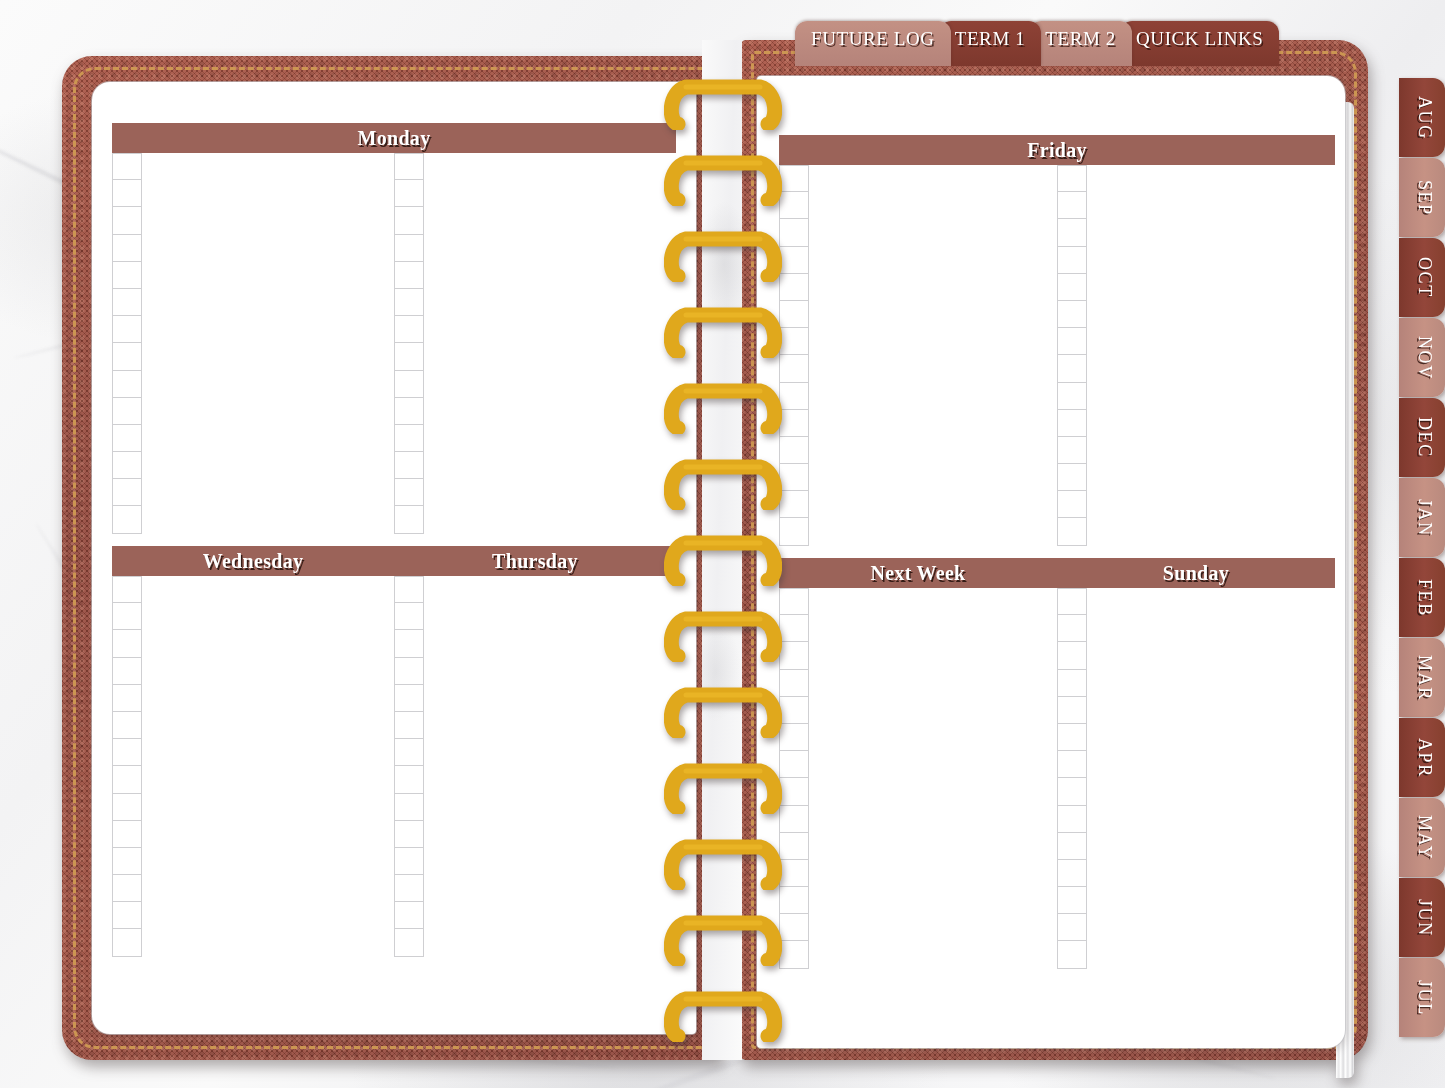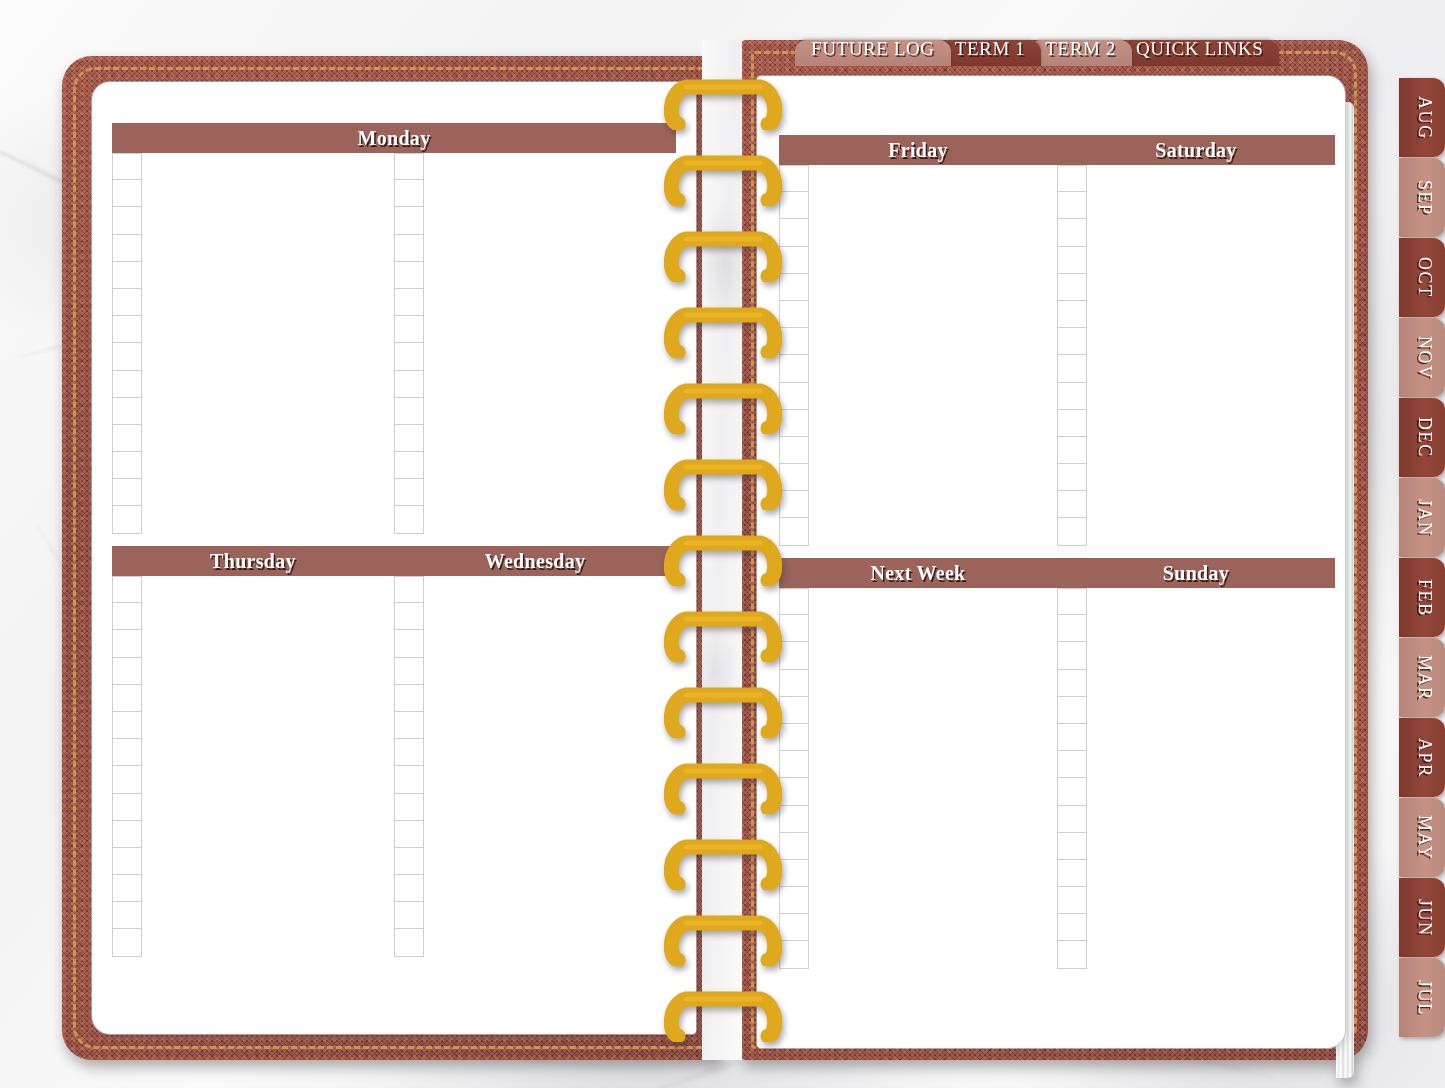"FUTURE LOG" .ttab { height: 26px -> 45px }
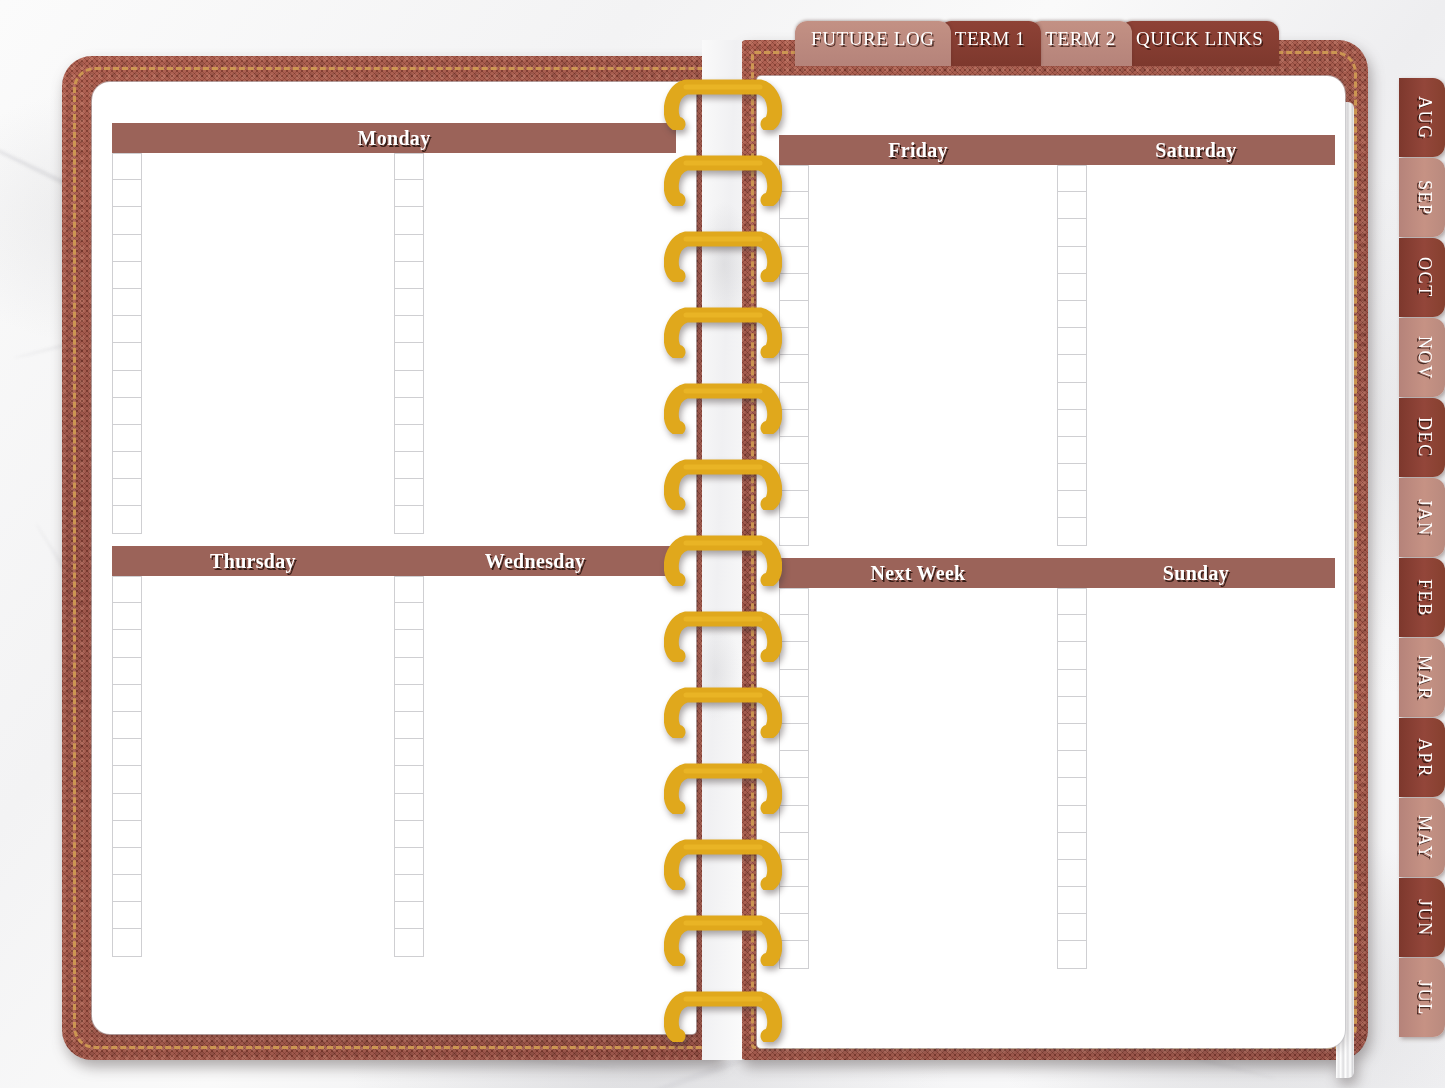"Saturday" div.htitle { html: <div>Saturday</div> -> none }
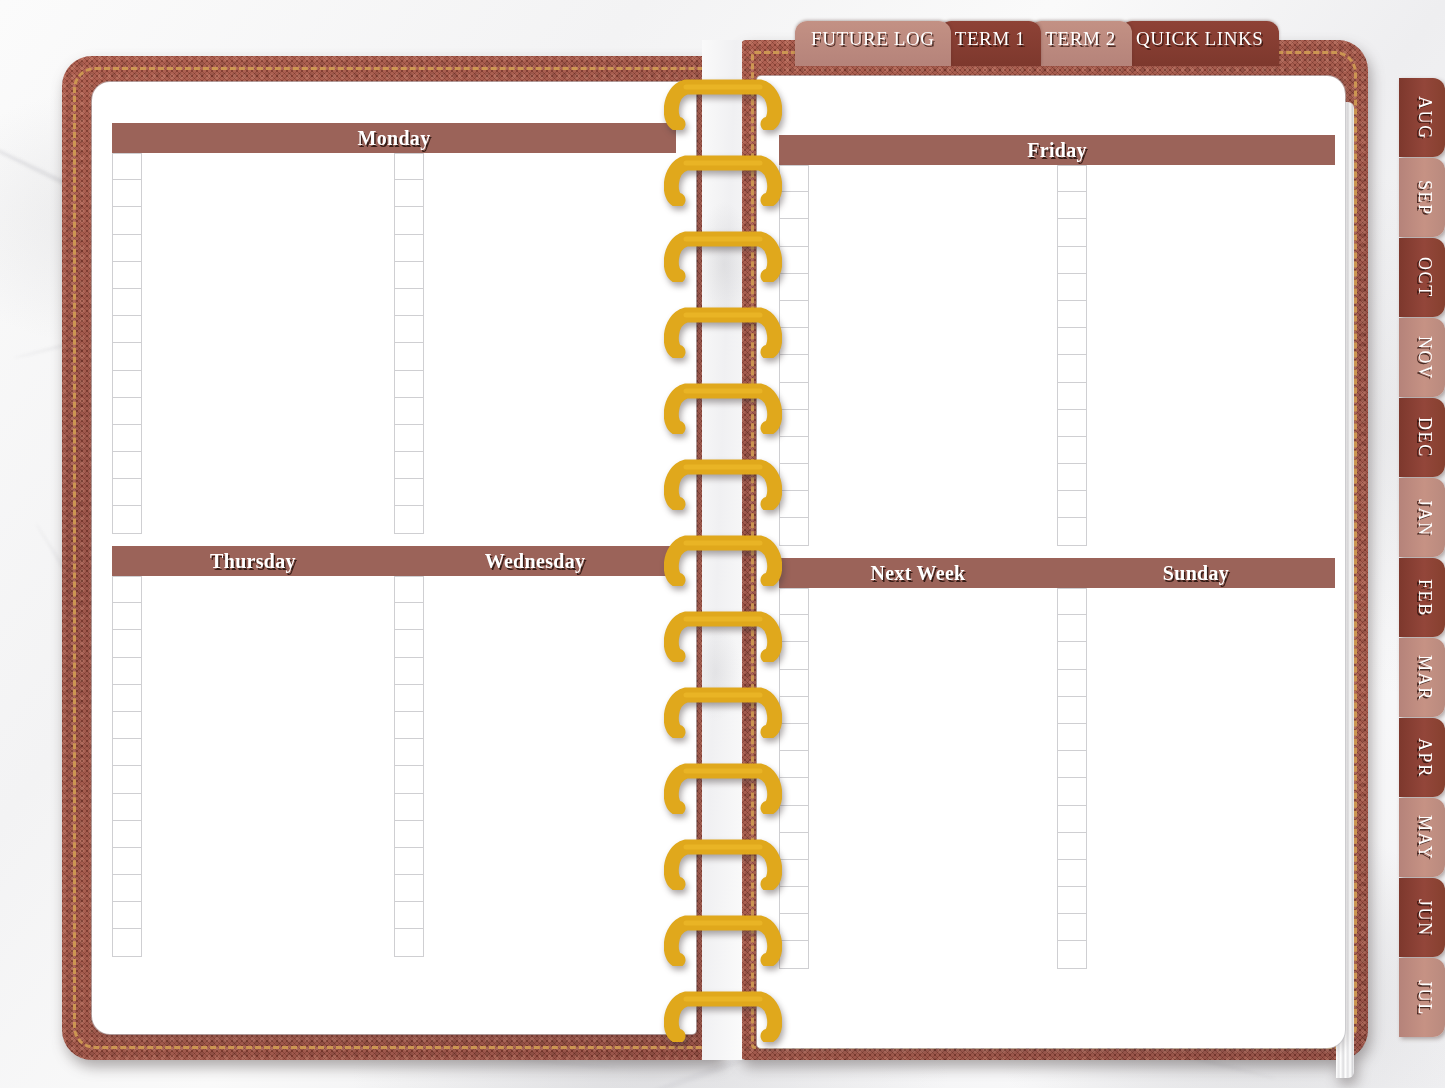"Thursday" div.htitle { order: before "Wednesday" -> after "Wednesday" }
